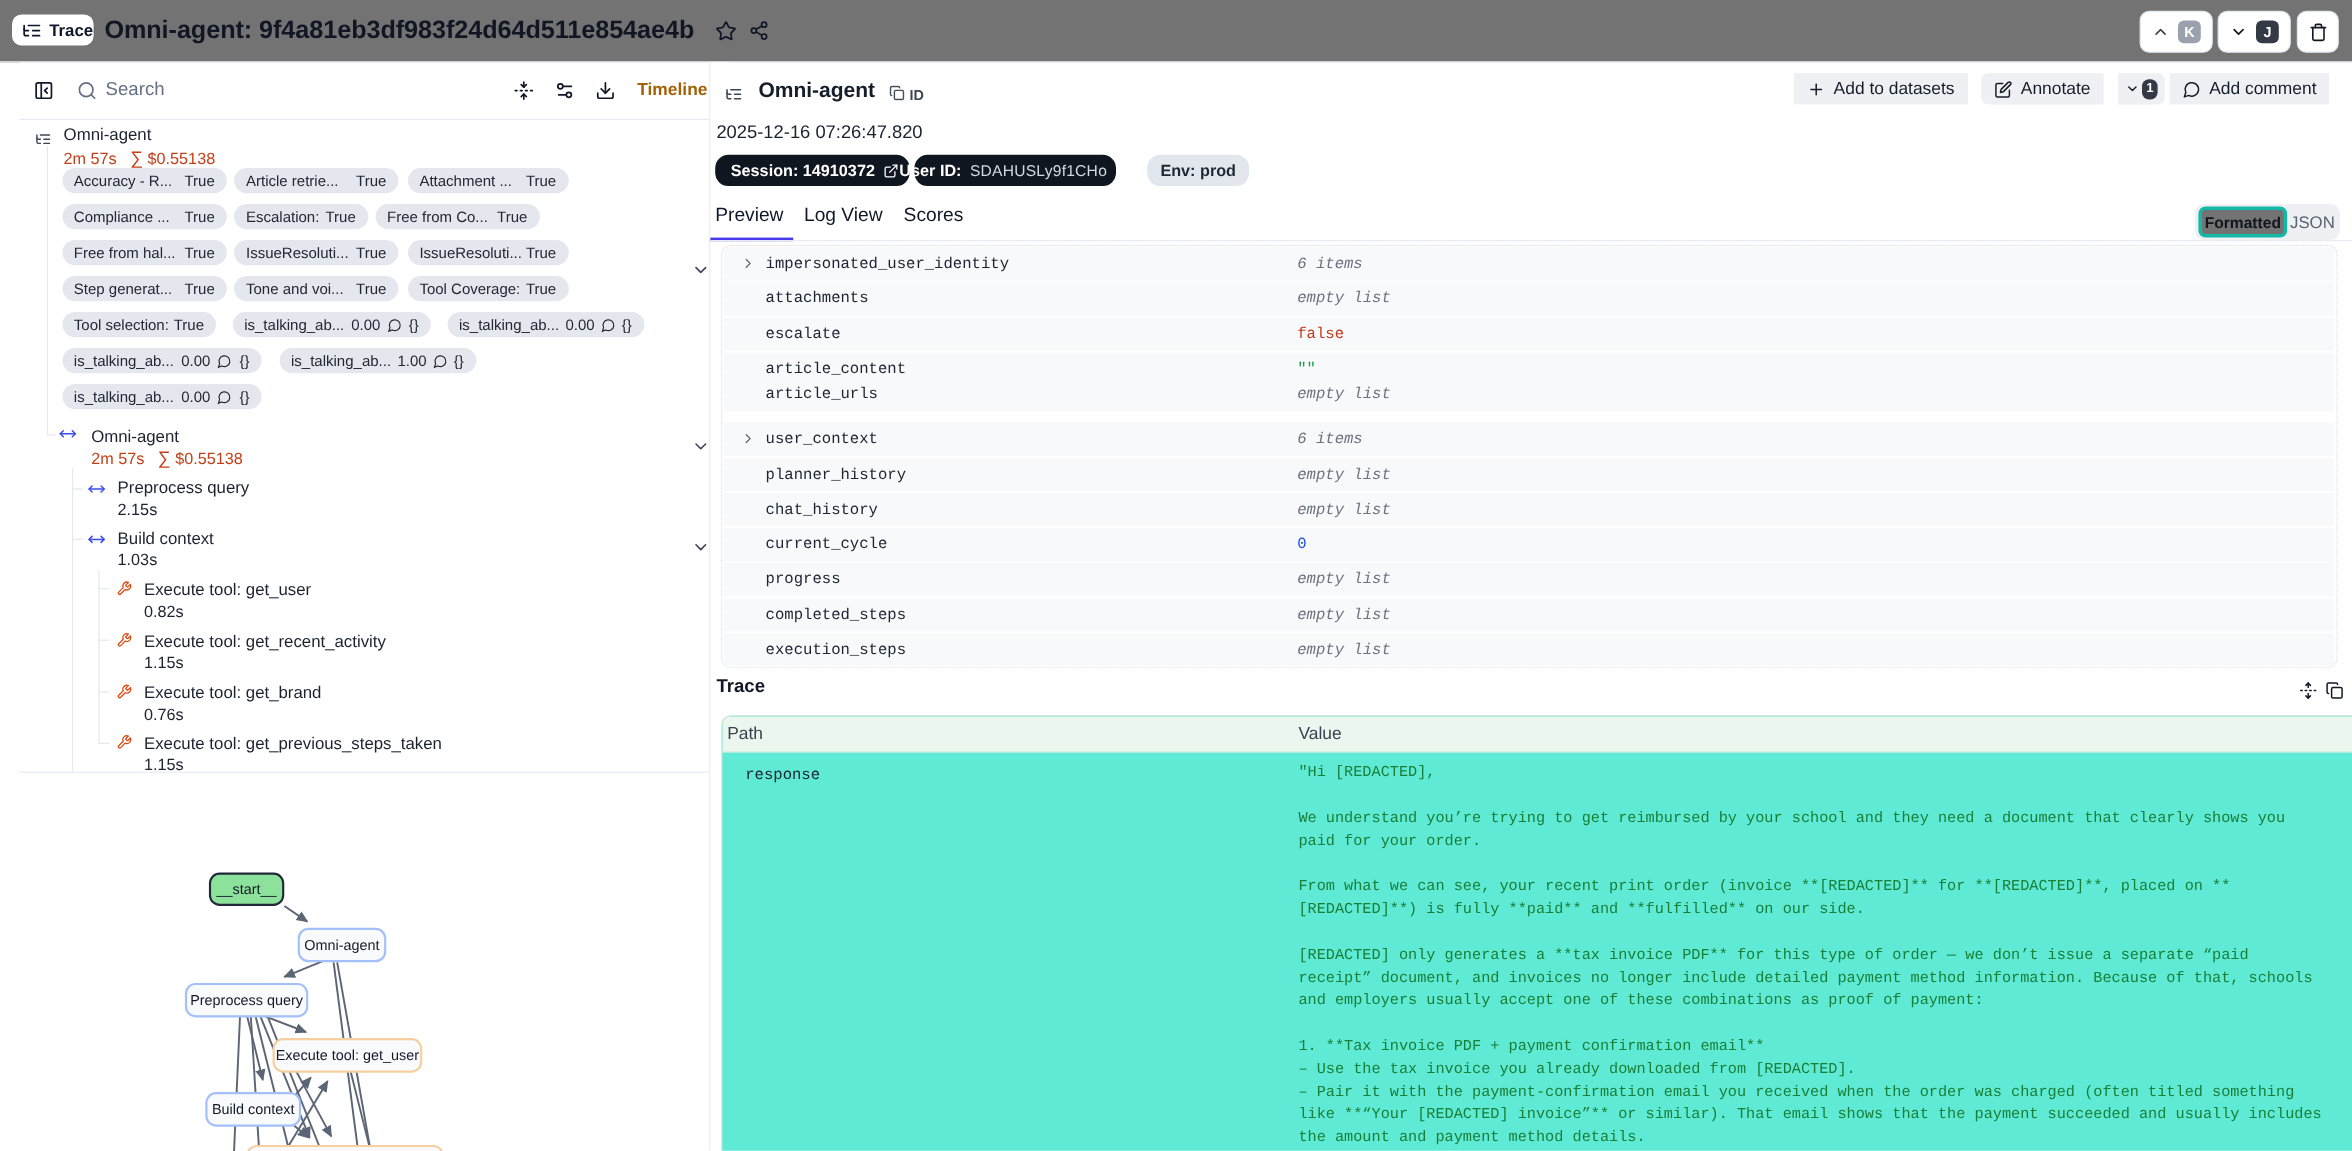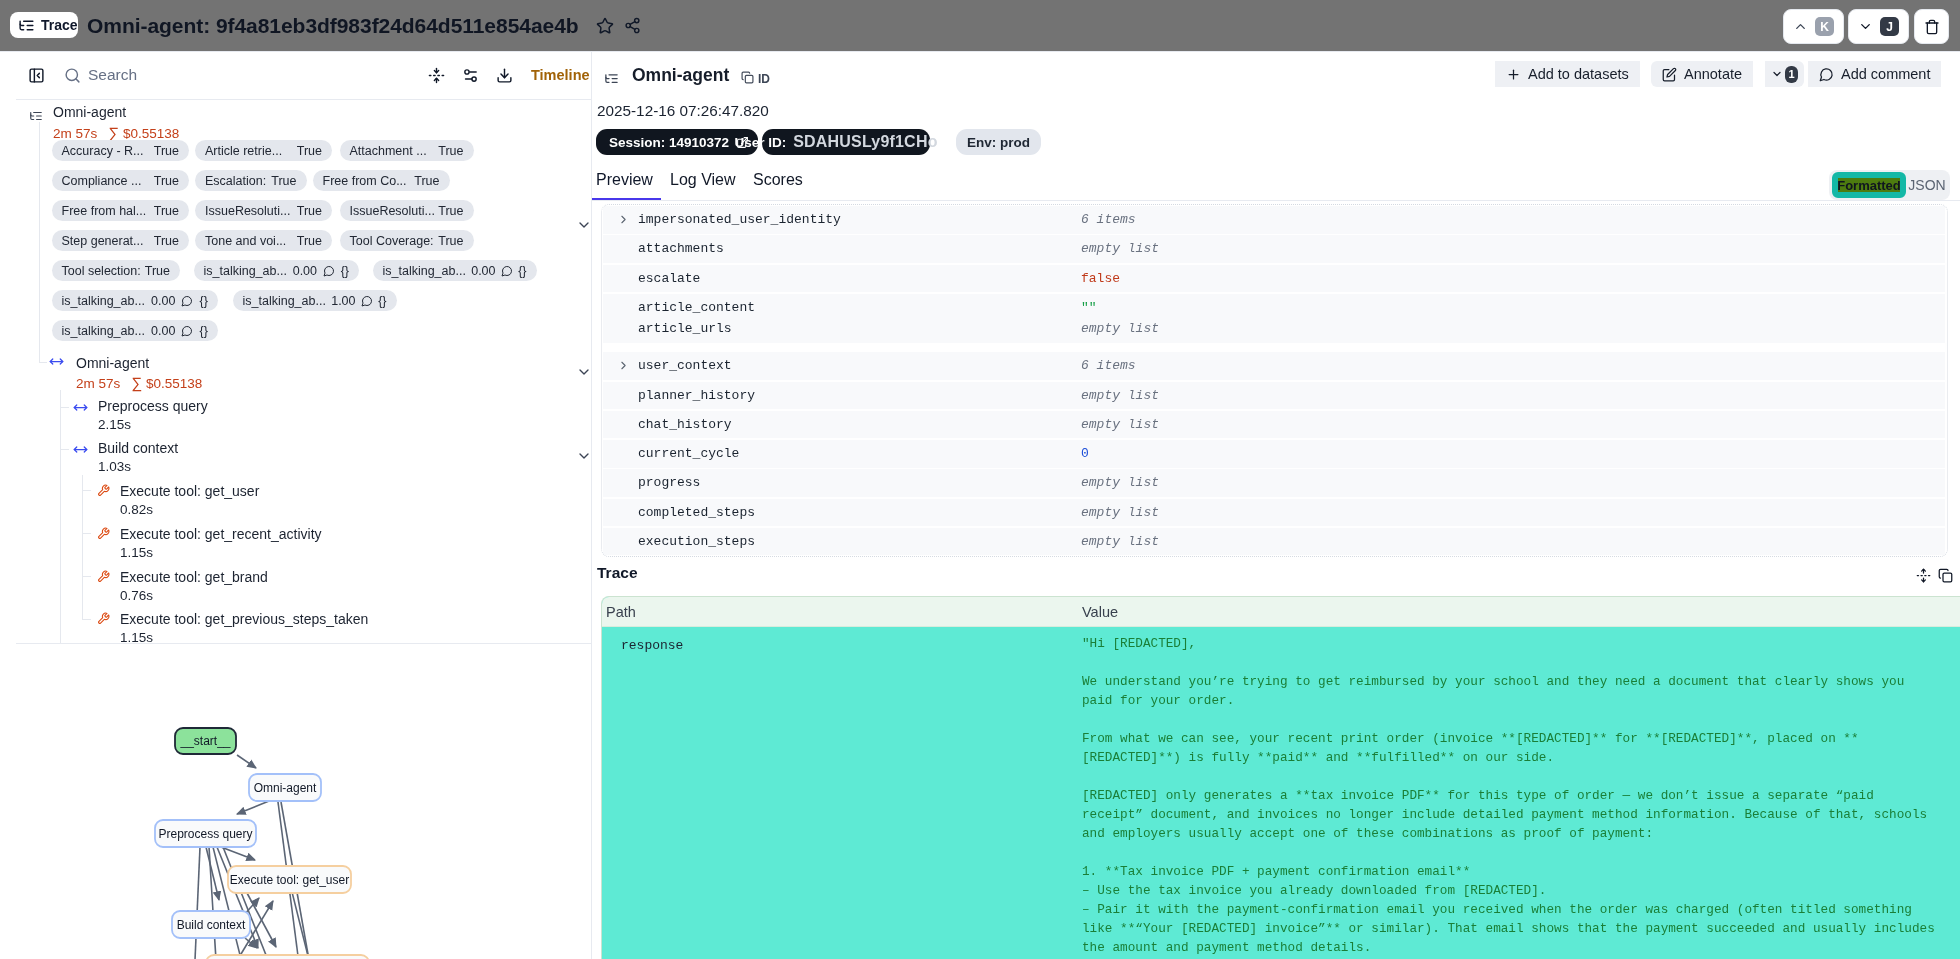"SDAHUSLy9f1CHo" span { font-size: 16px -> 13px; font-weight: 700 -> 400 }
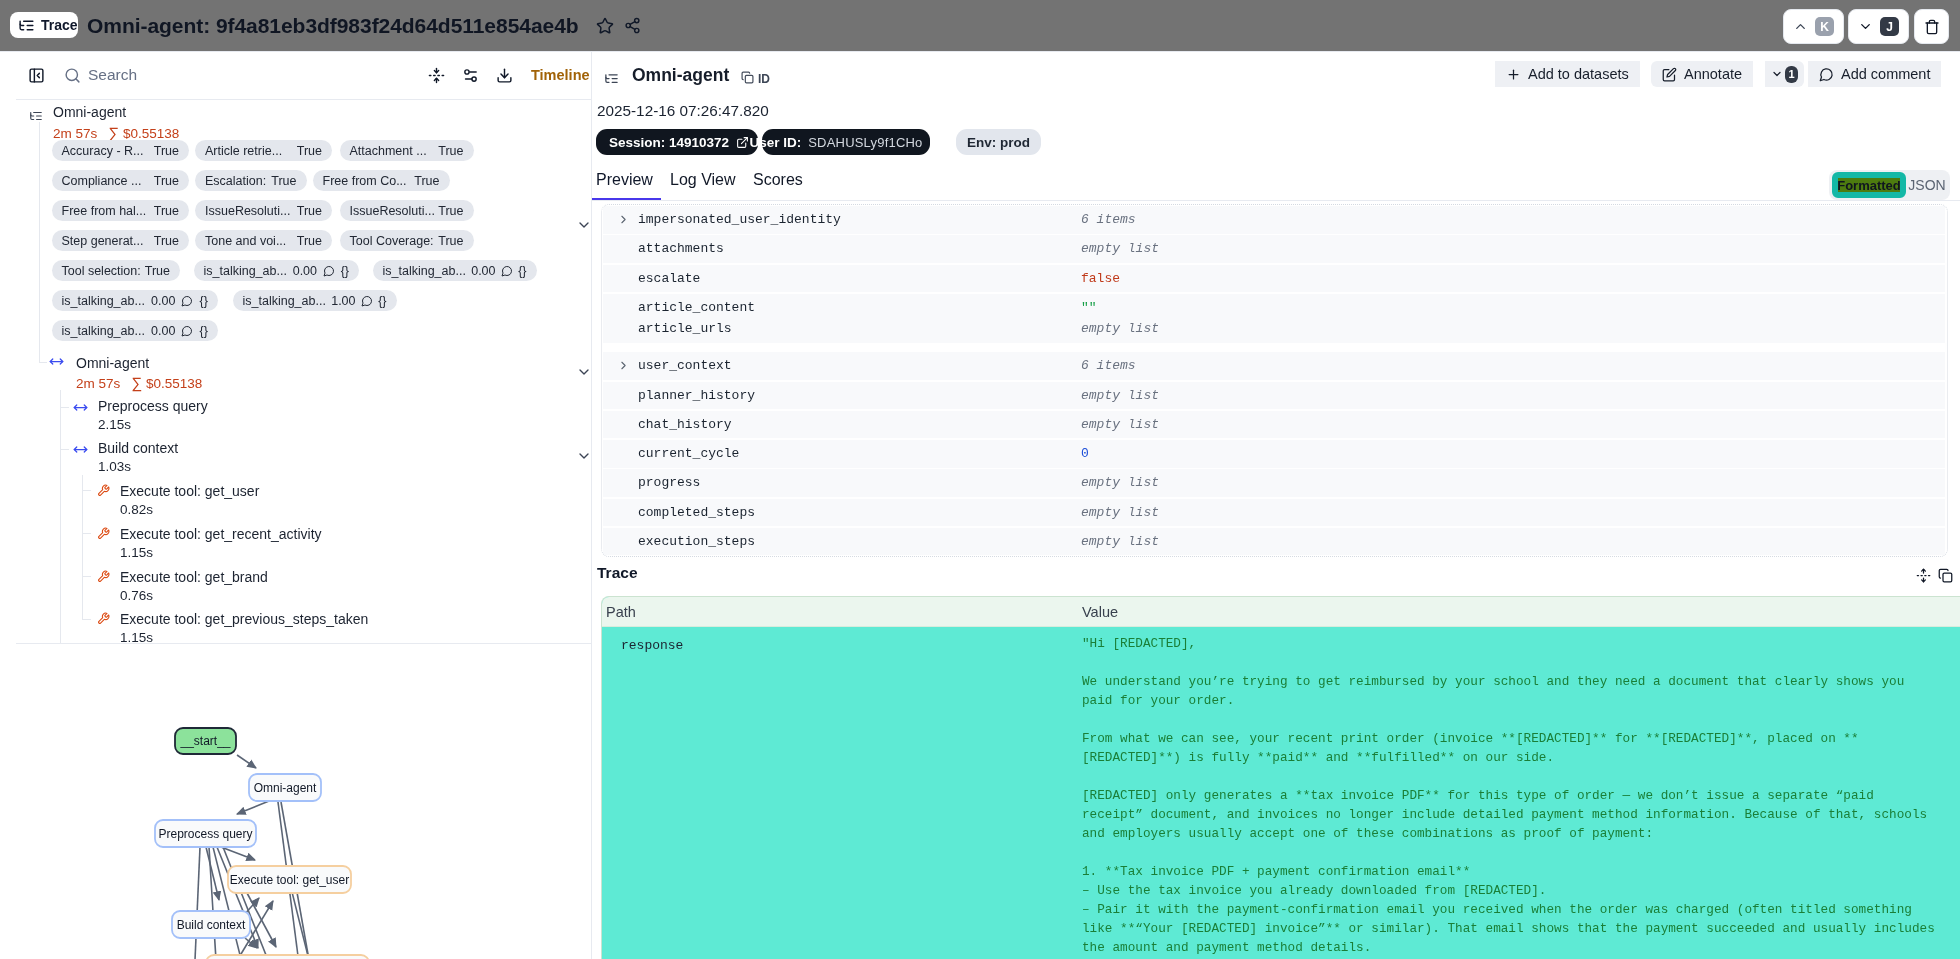"Formatted" div.abs { background: #4d7c0f -> #737373; border: 6px solid #14b8a6 -> 3px solid #14b8a6 }
